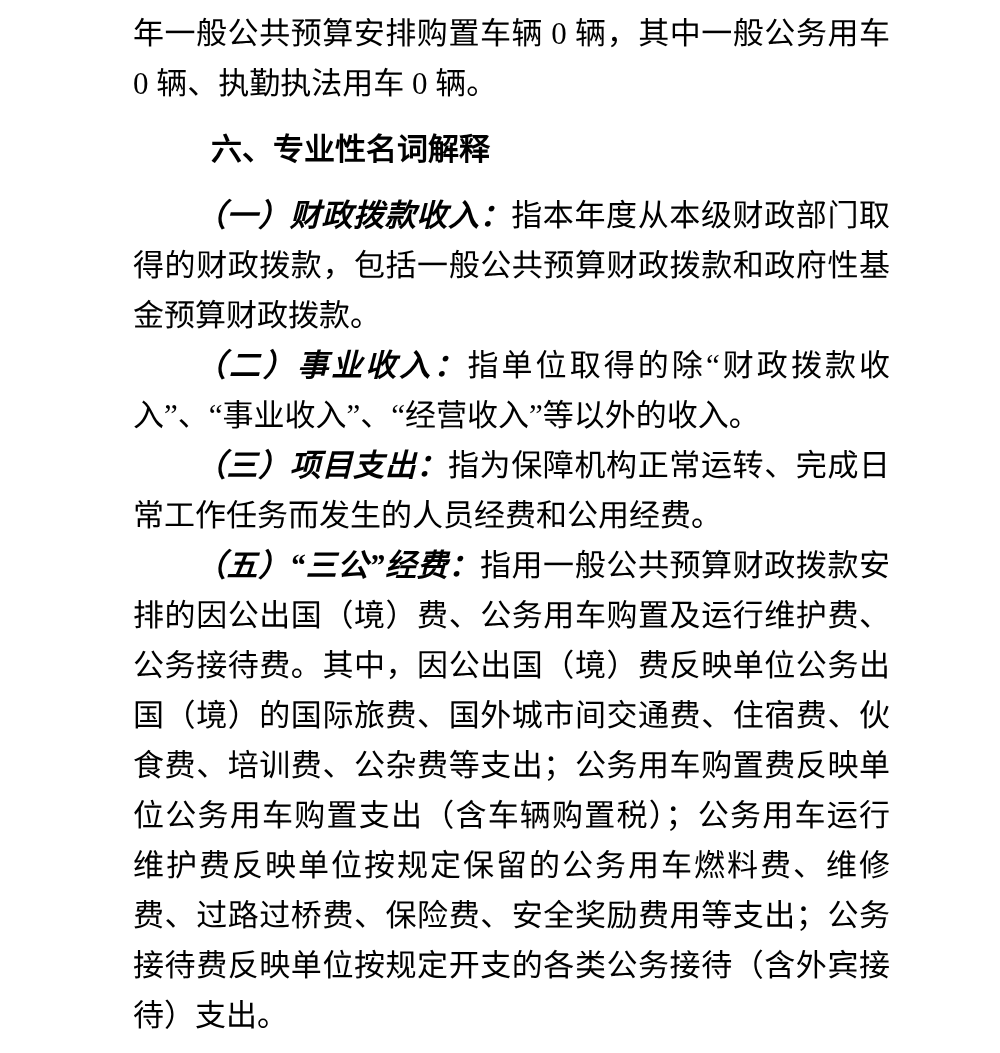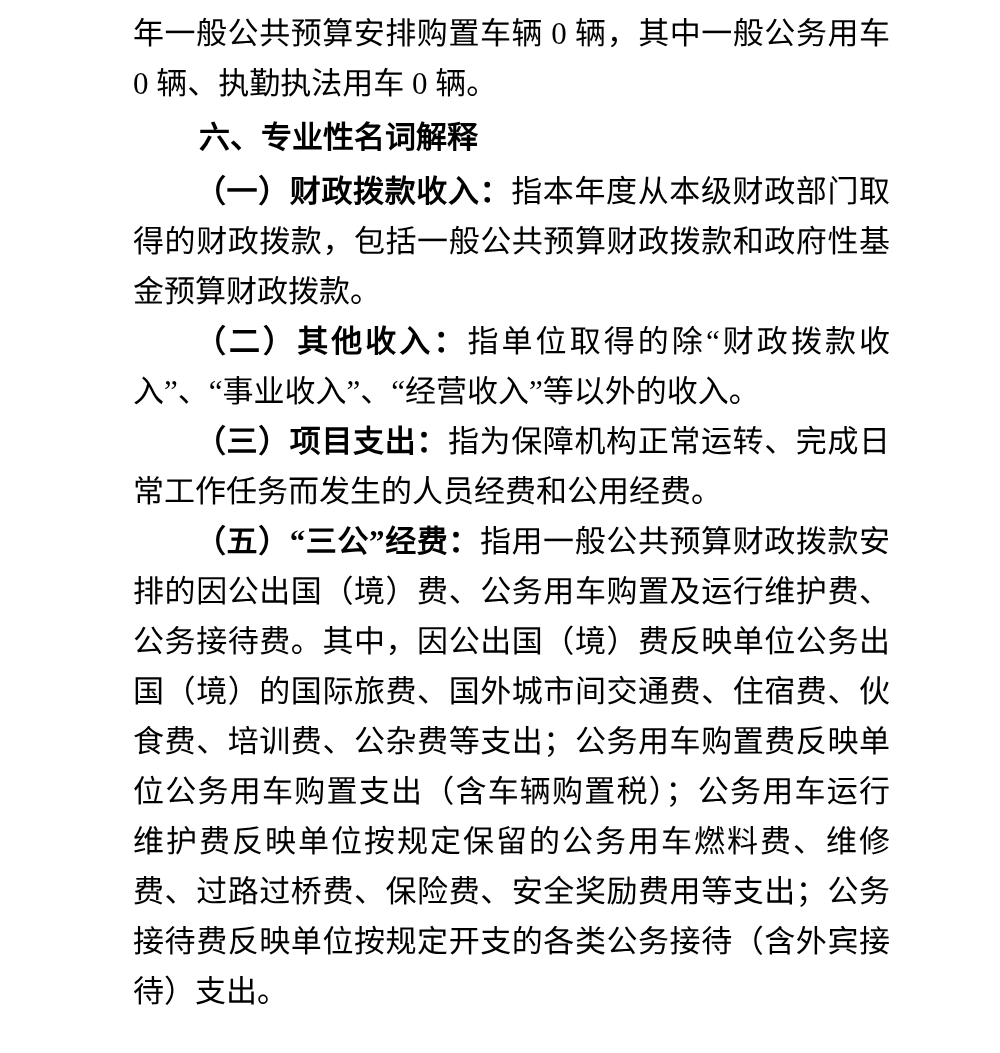"六、专业性名词解释" .heading { margin: 4px -> 16px }
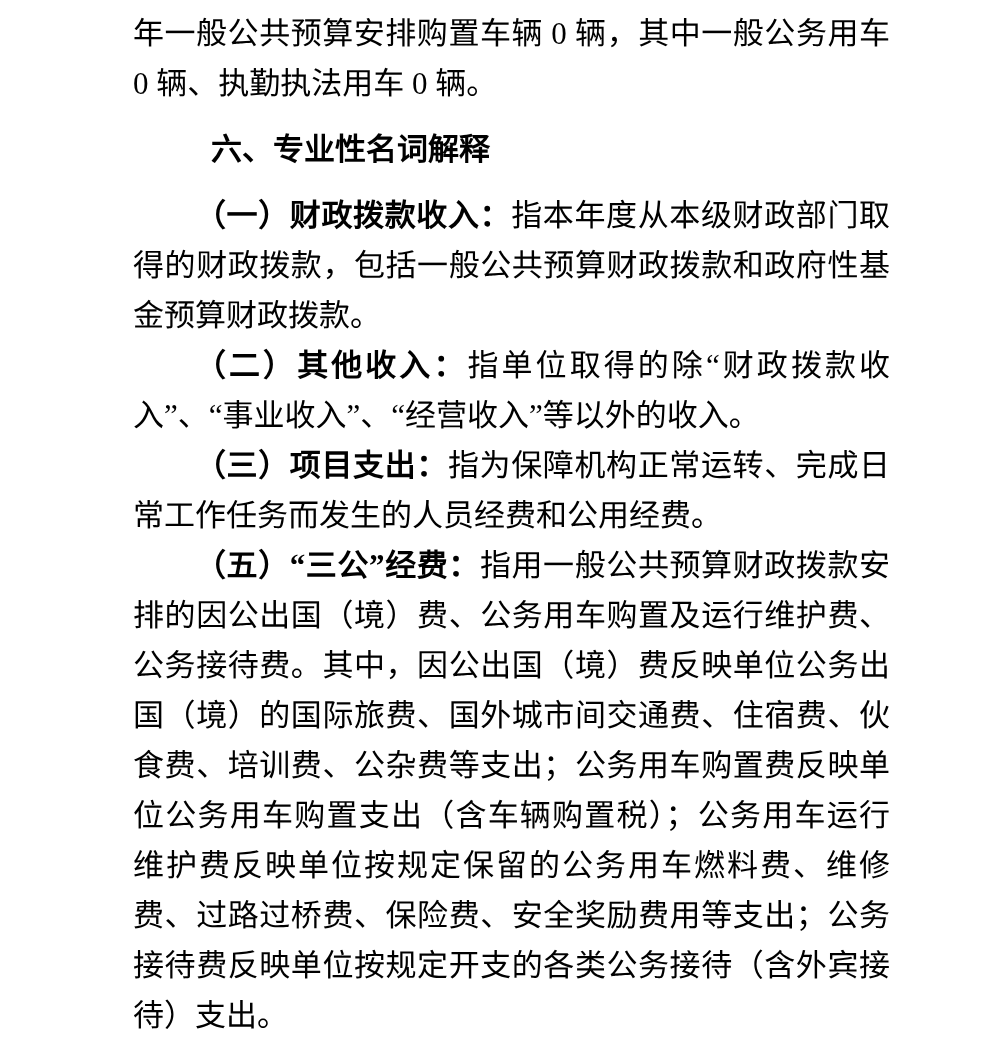"（一）财政拨款收入：" .lead { font-style: none -> italic }
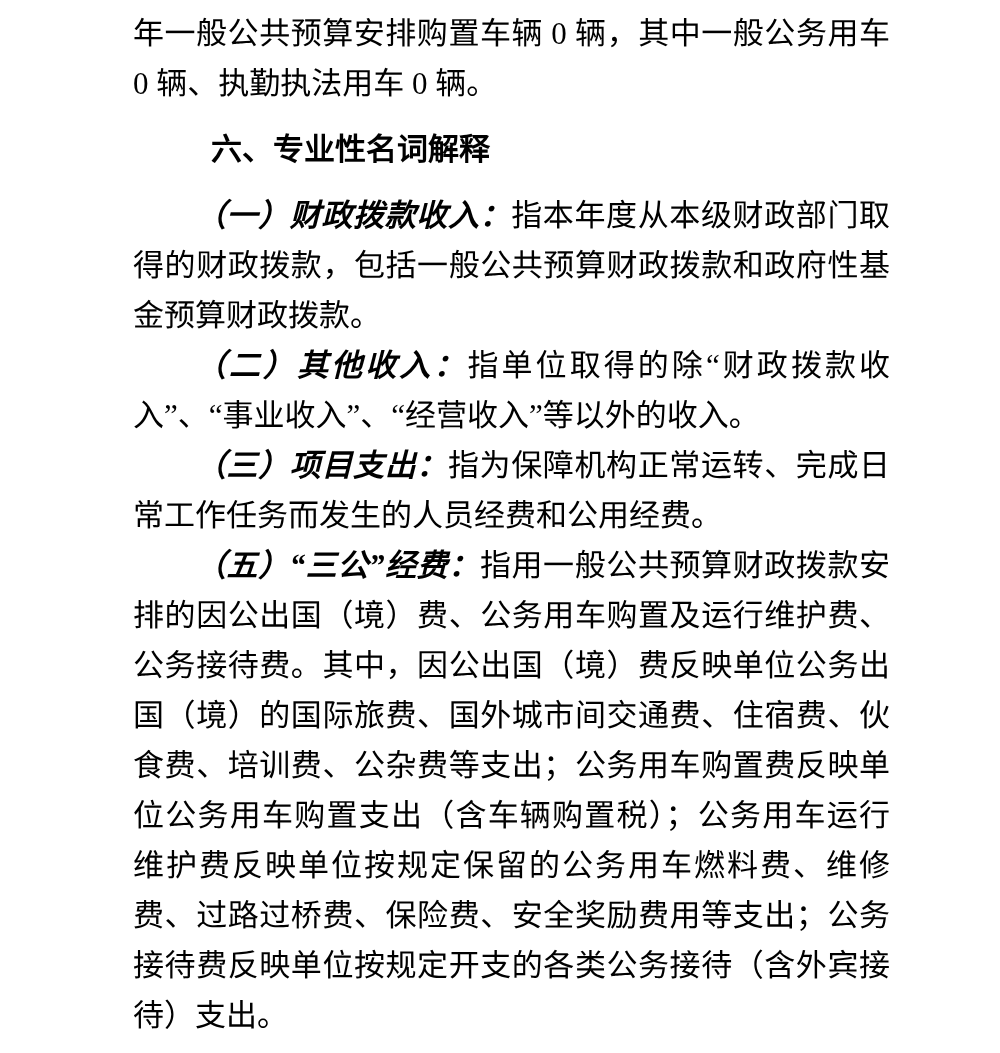"（二）其他收入：" span.lead { text: 其他 -> 事业 }
